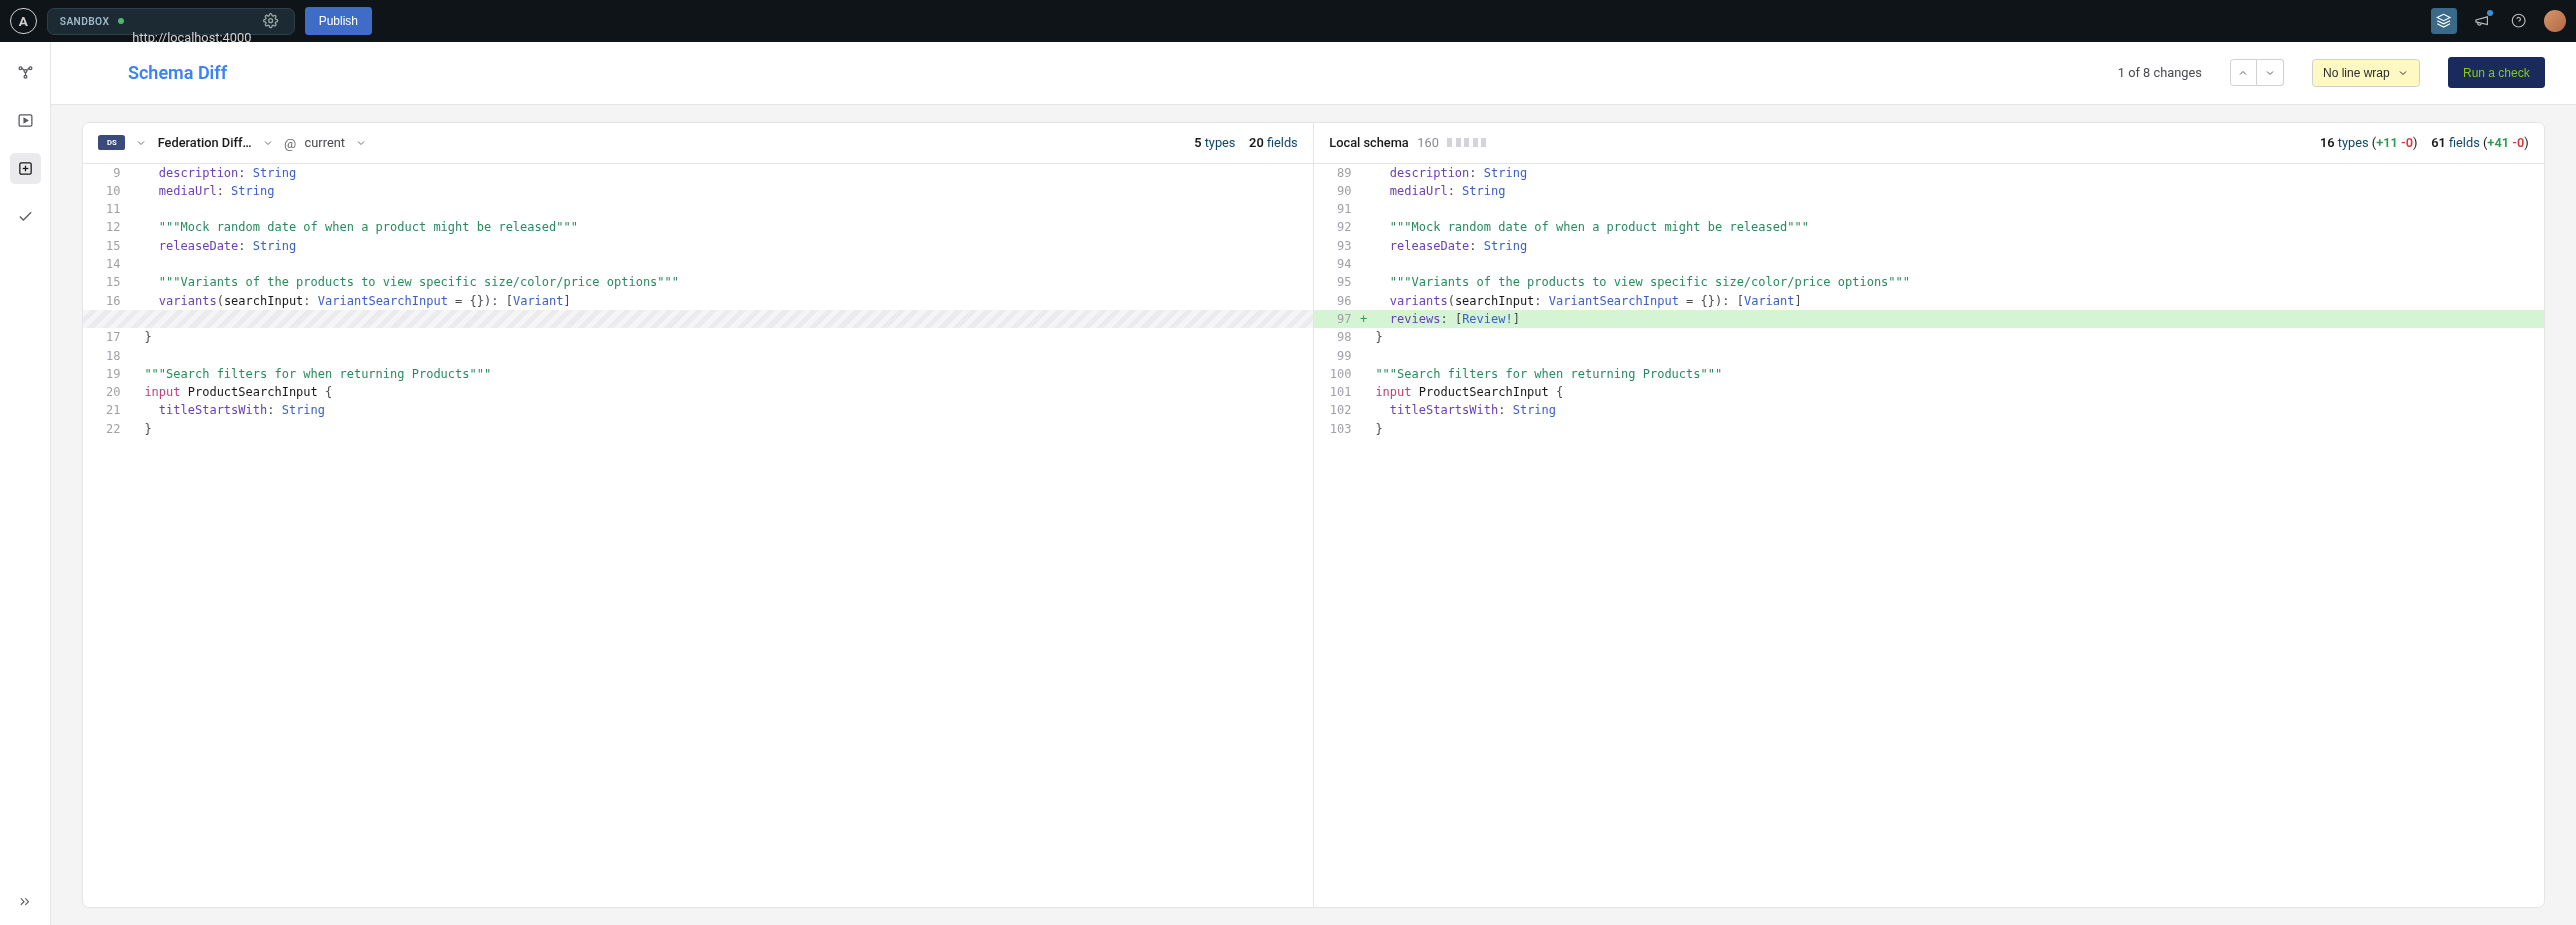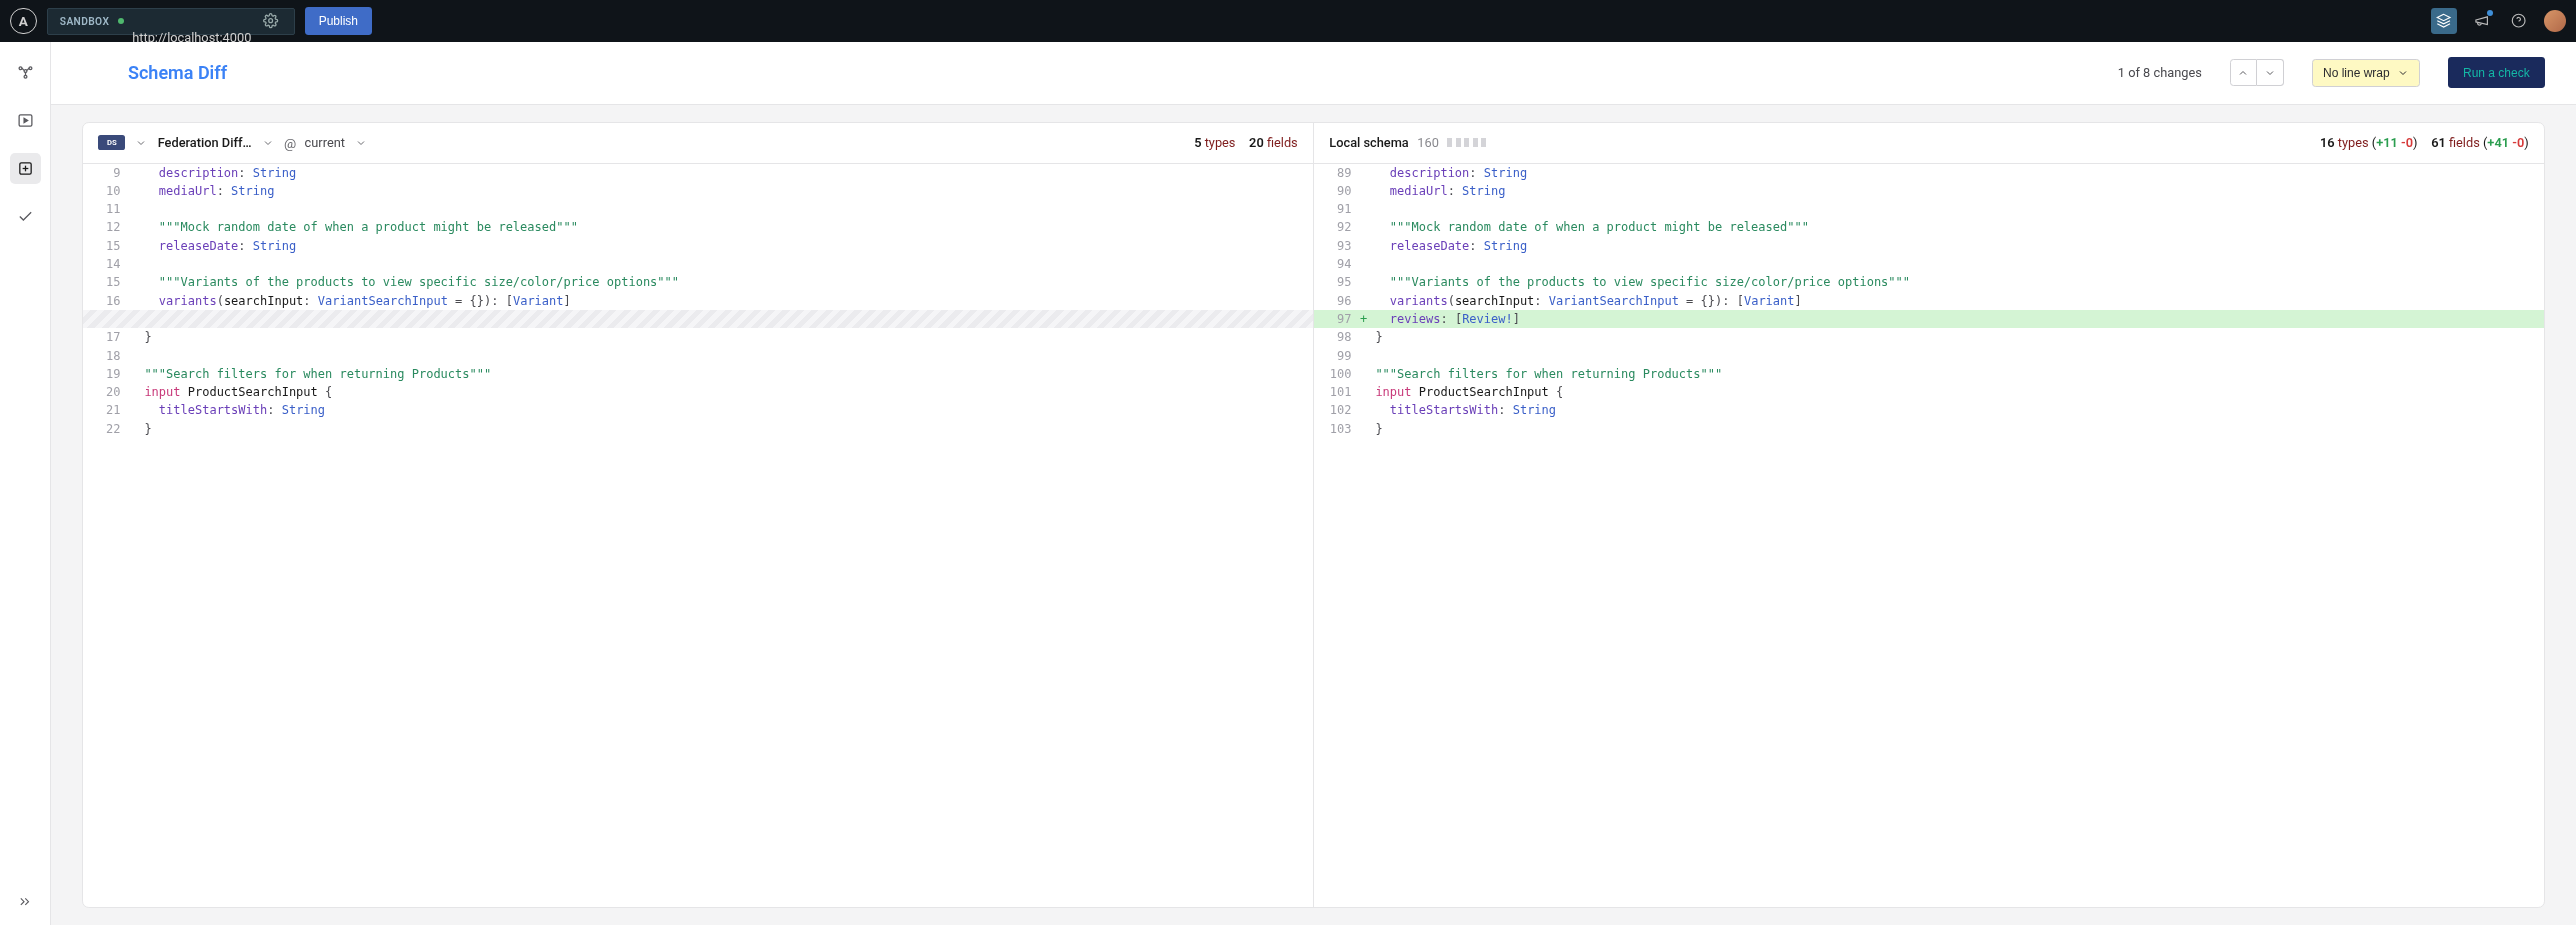"SANDBOX" .sandbox-pill { border-radius: 2px -> 7px }
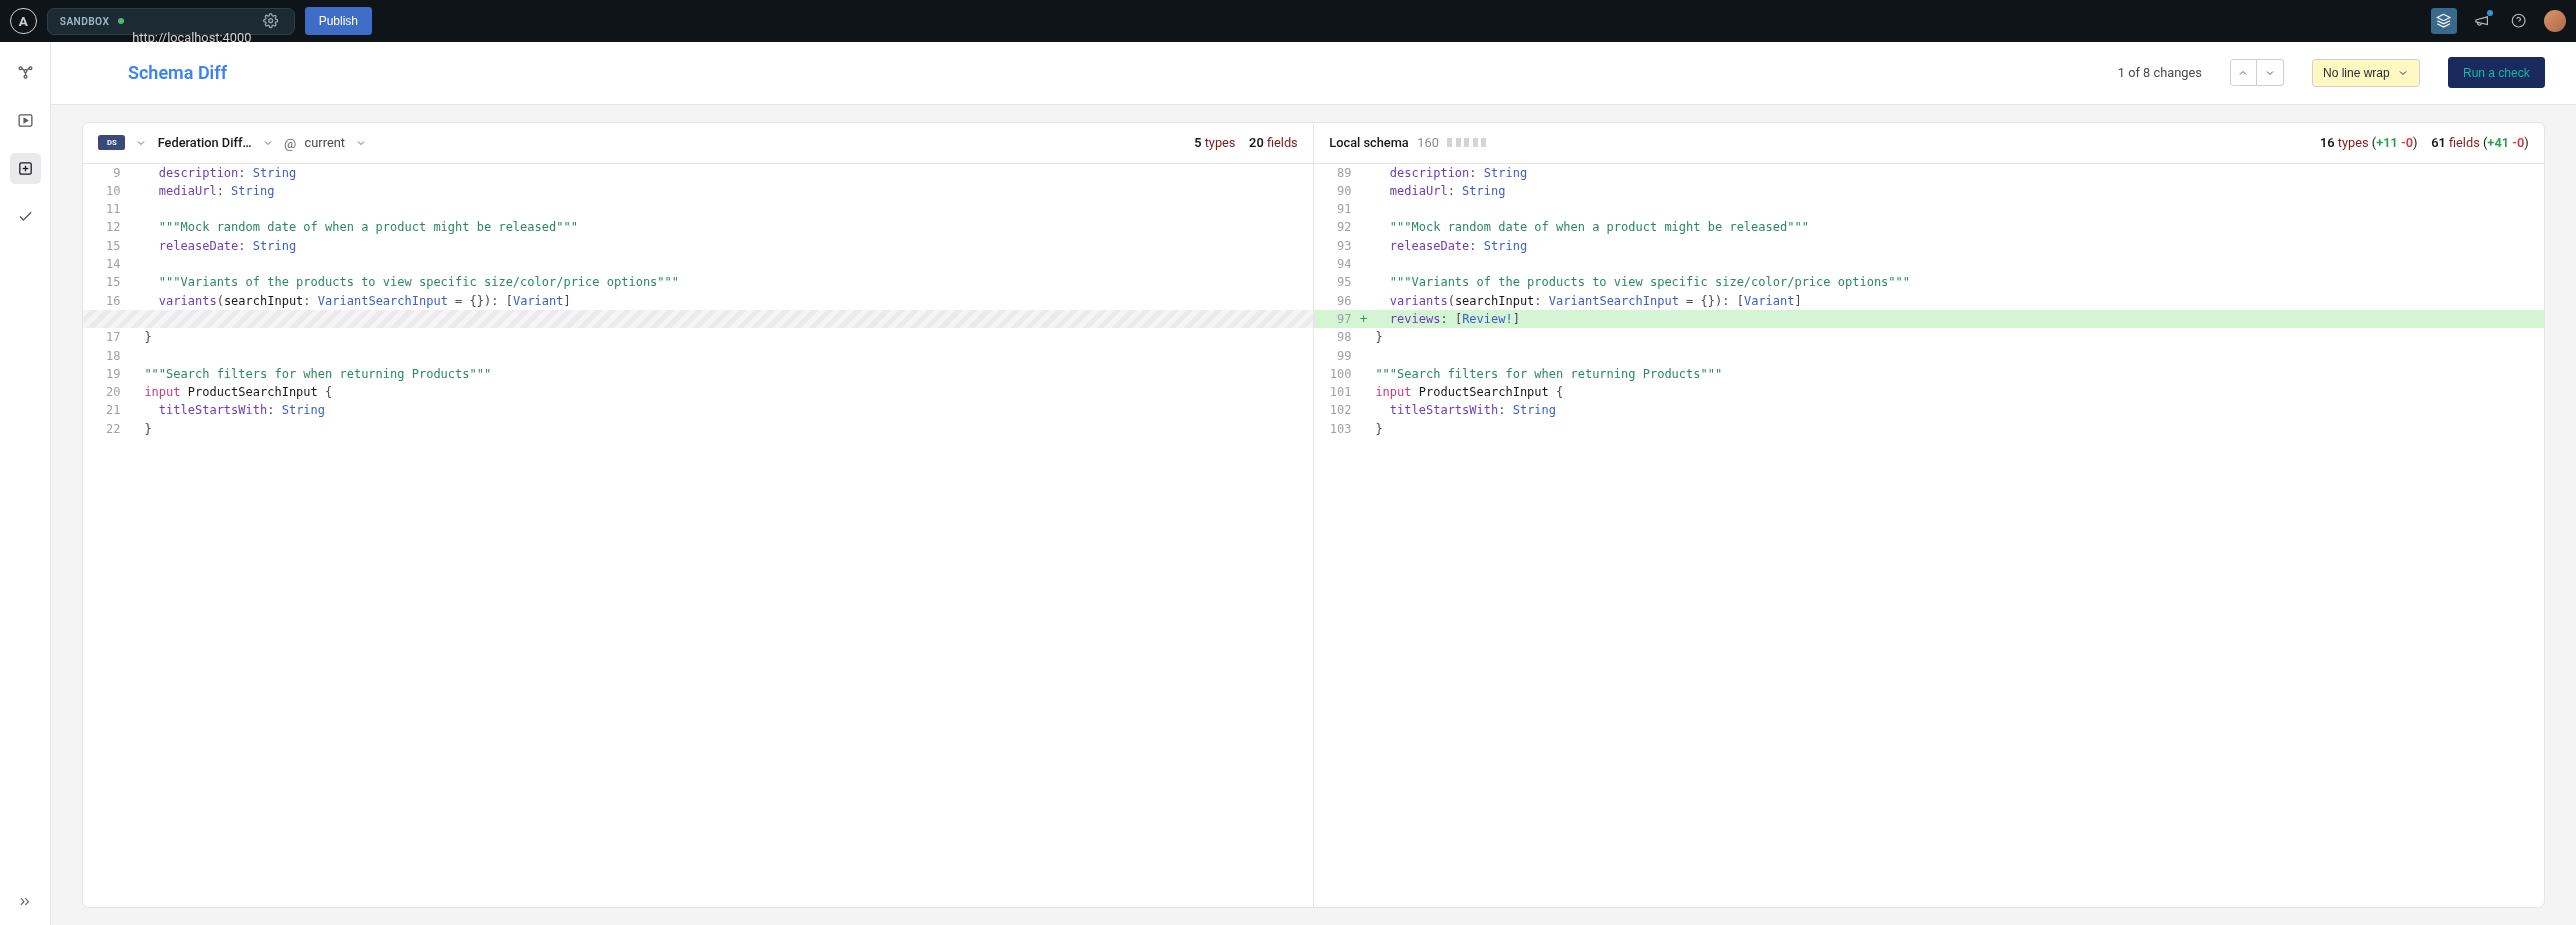"Run a check" .run-check-btn { color: #14b8a6 -> #84cc16 }
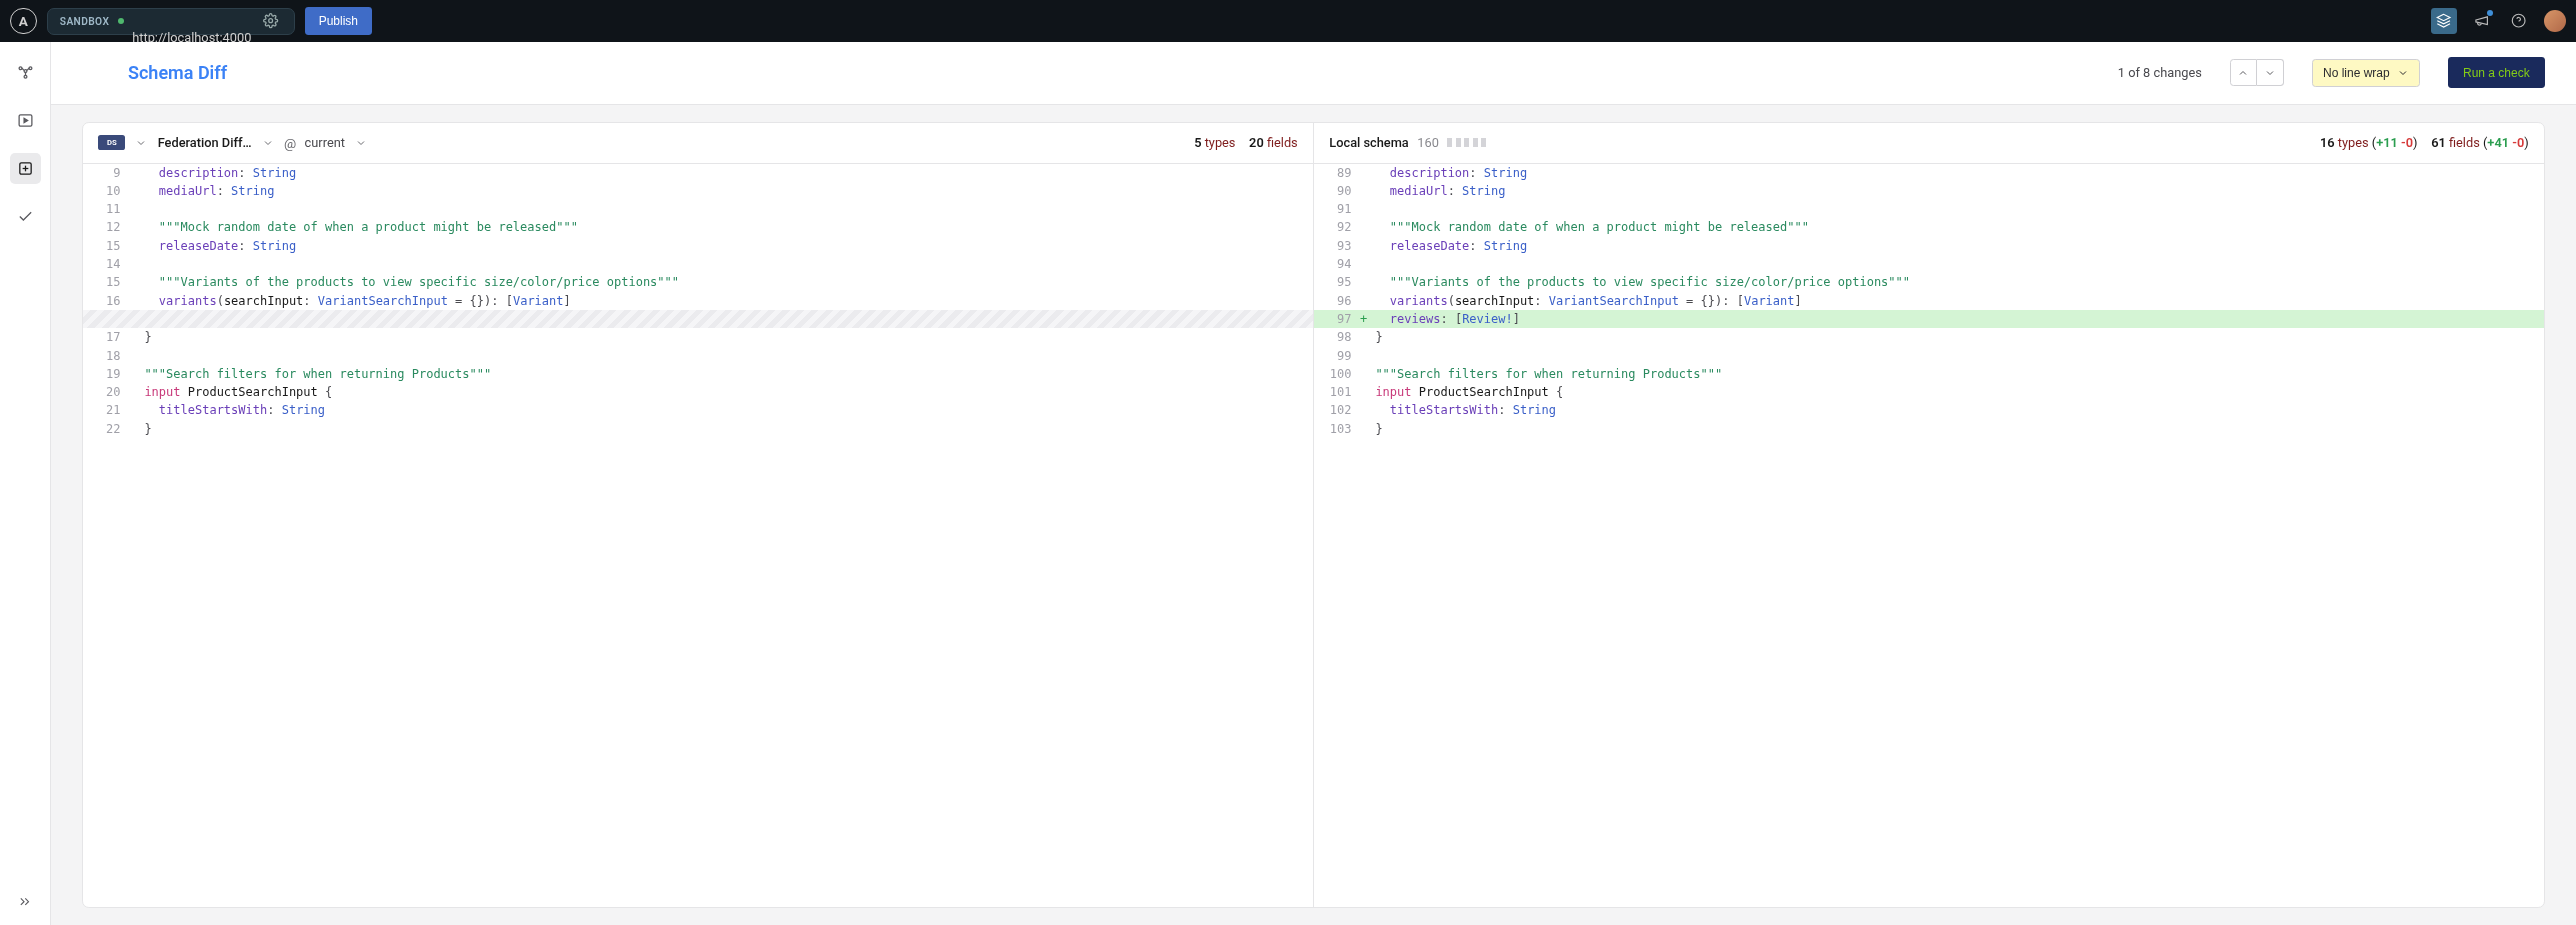"types" .count-label { color: #7f1d1d -> #0c4a6e }
